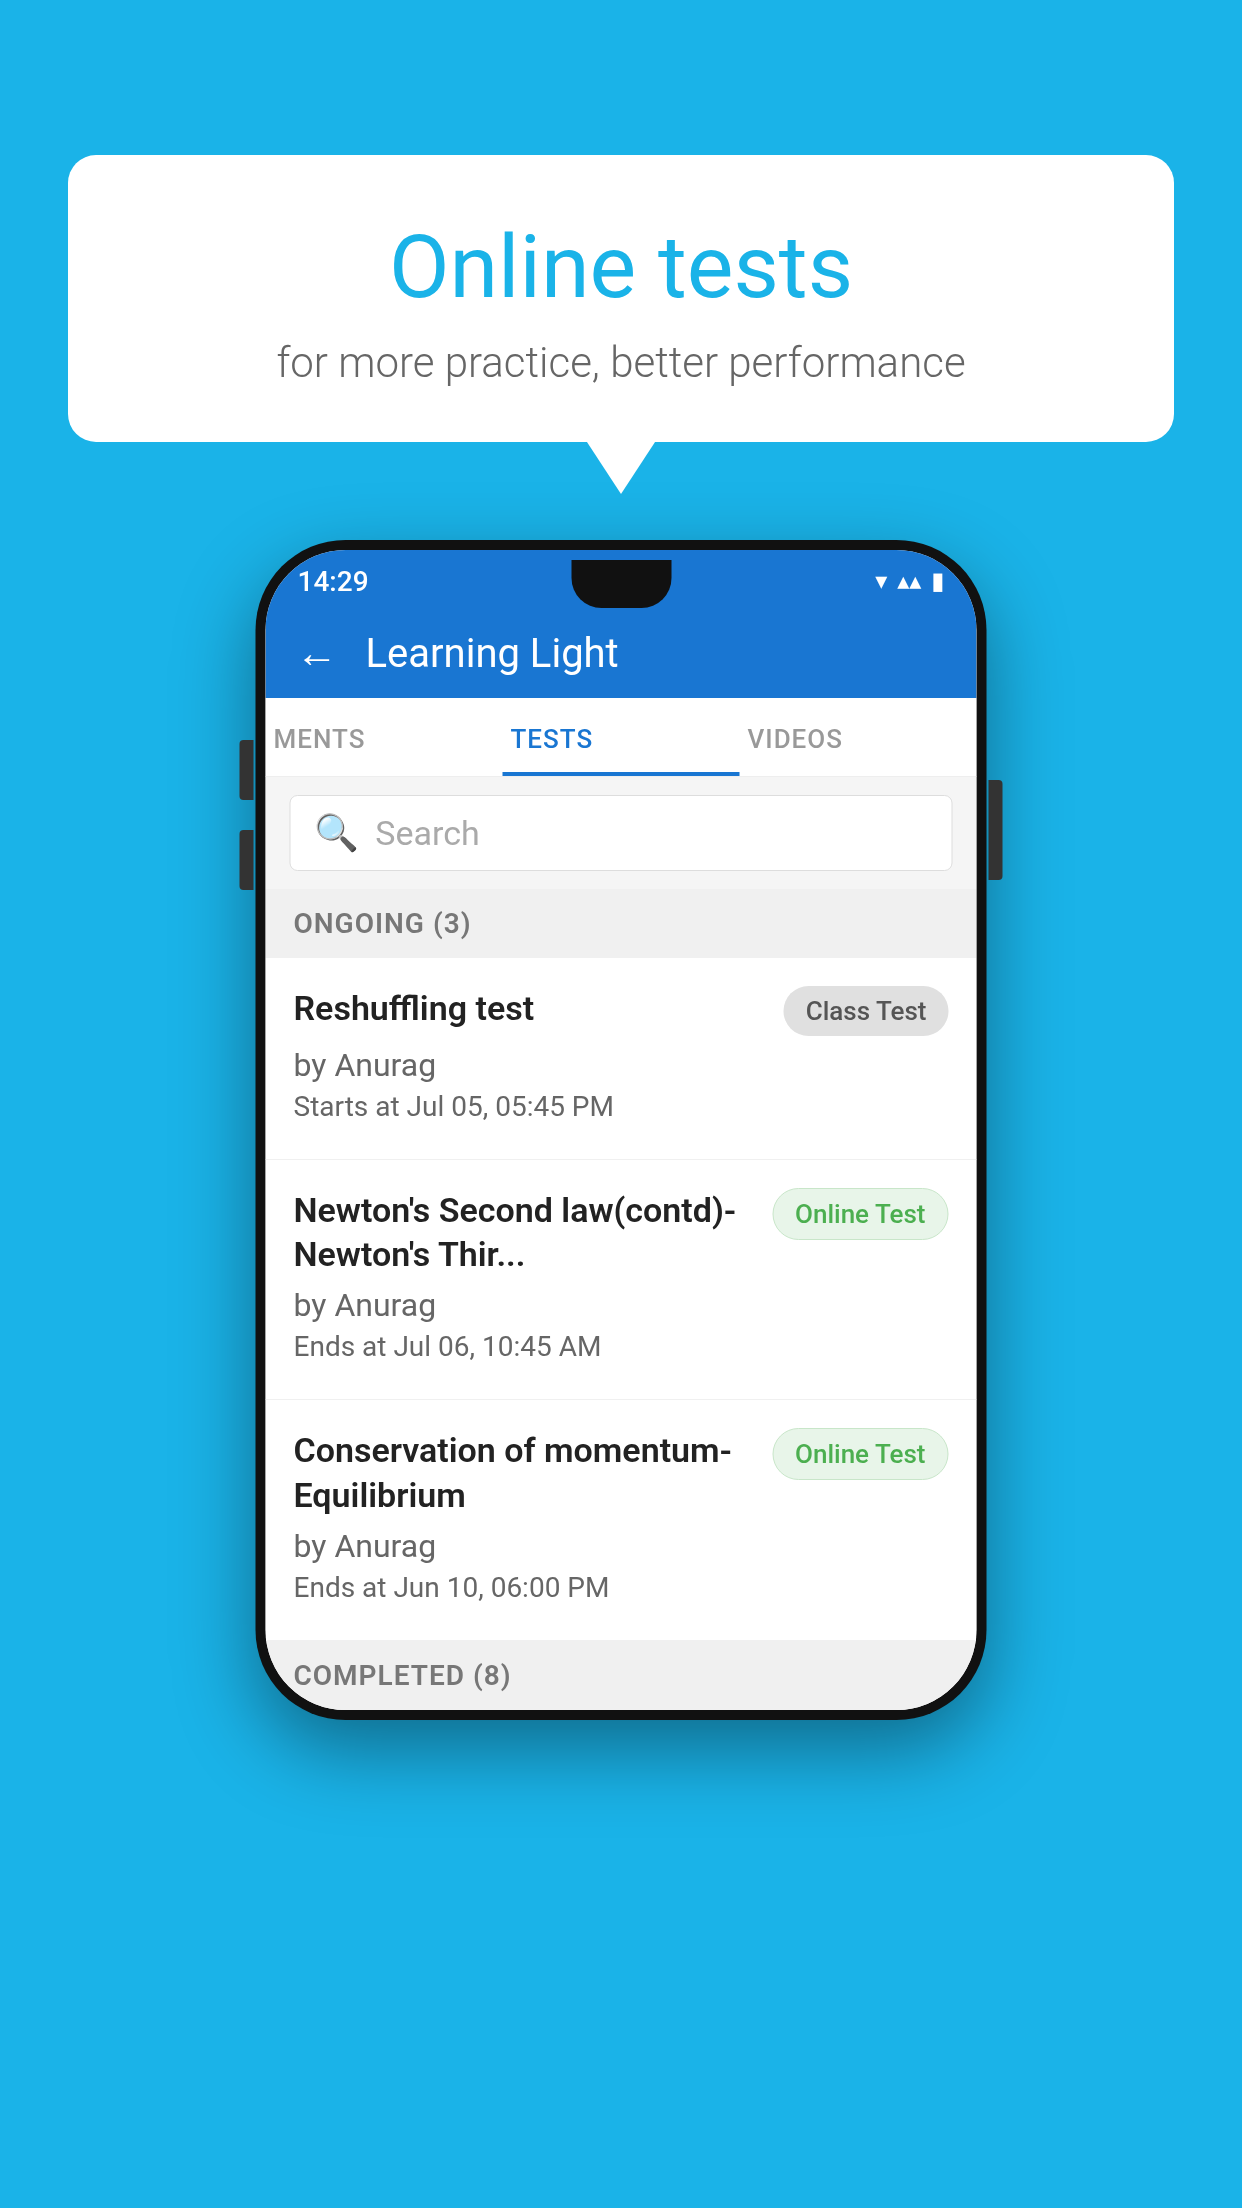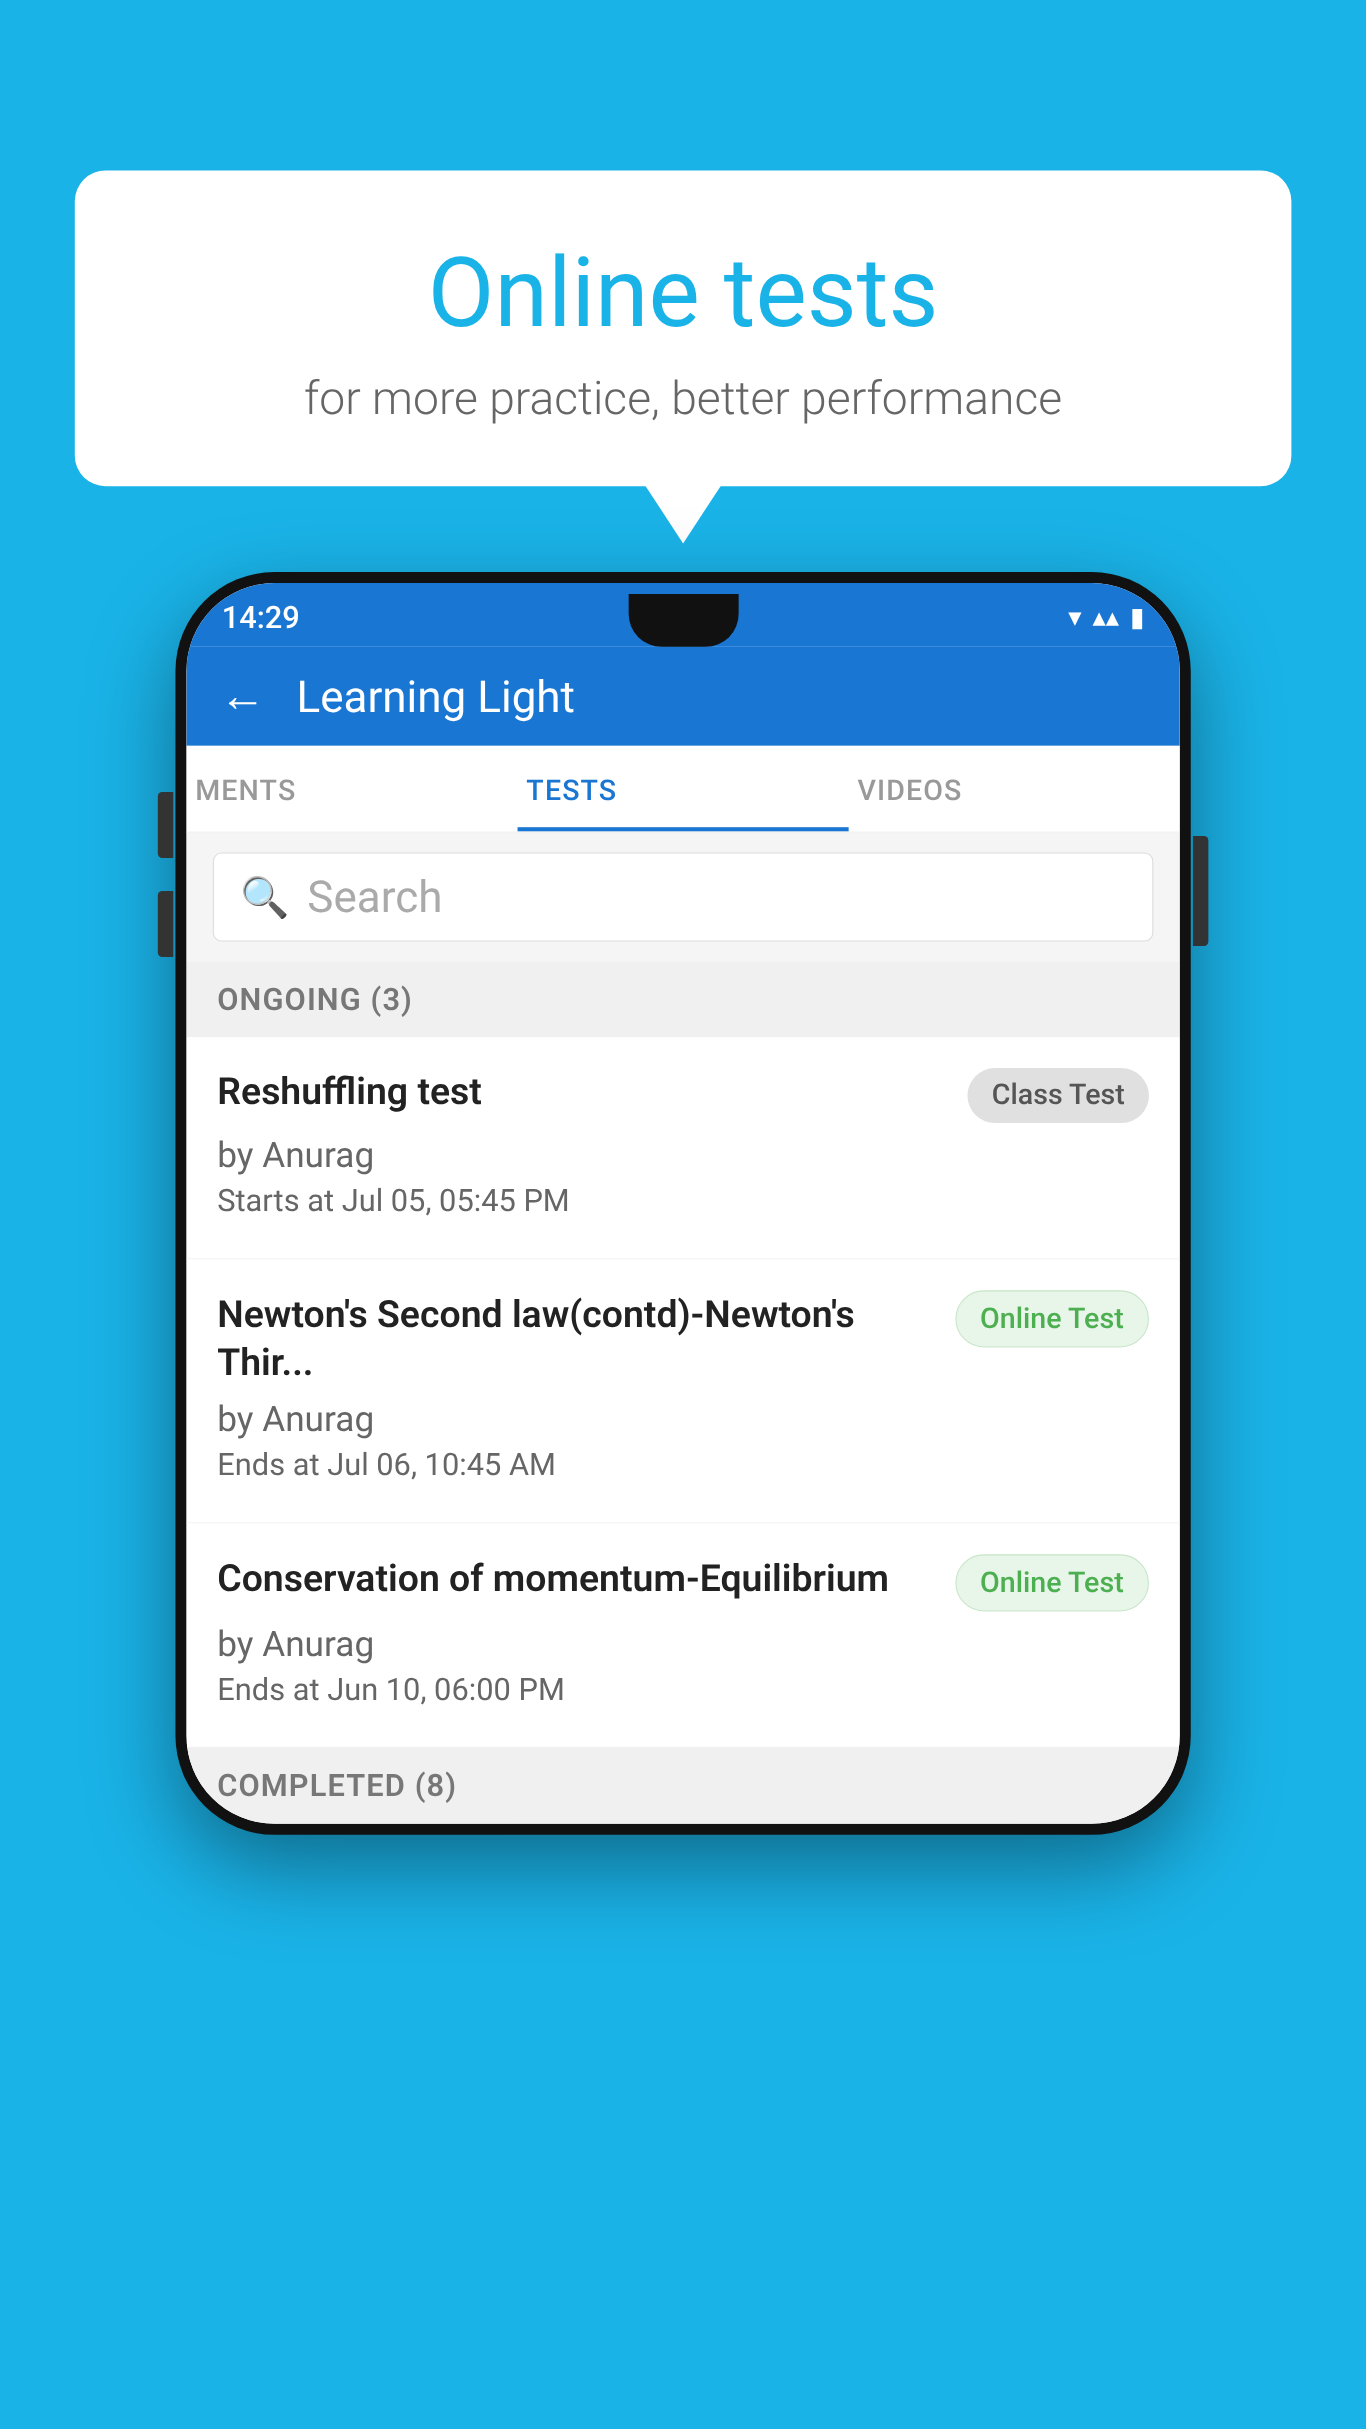"14:29" .phone-container { top: 520px -> 540px; width: 923px -> 731px }
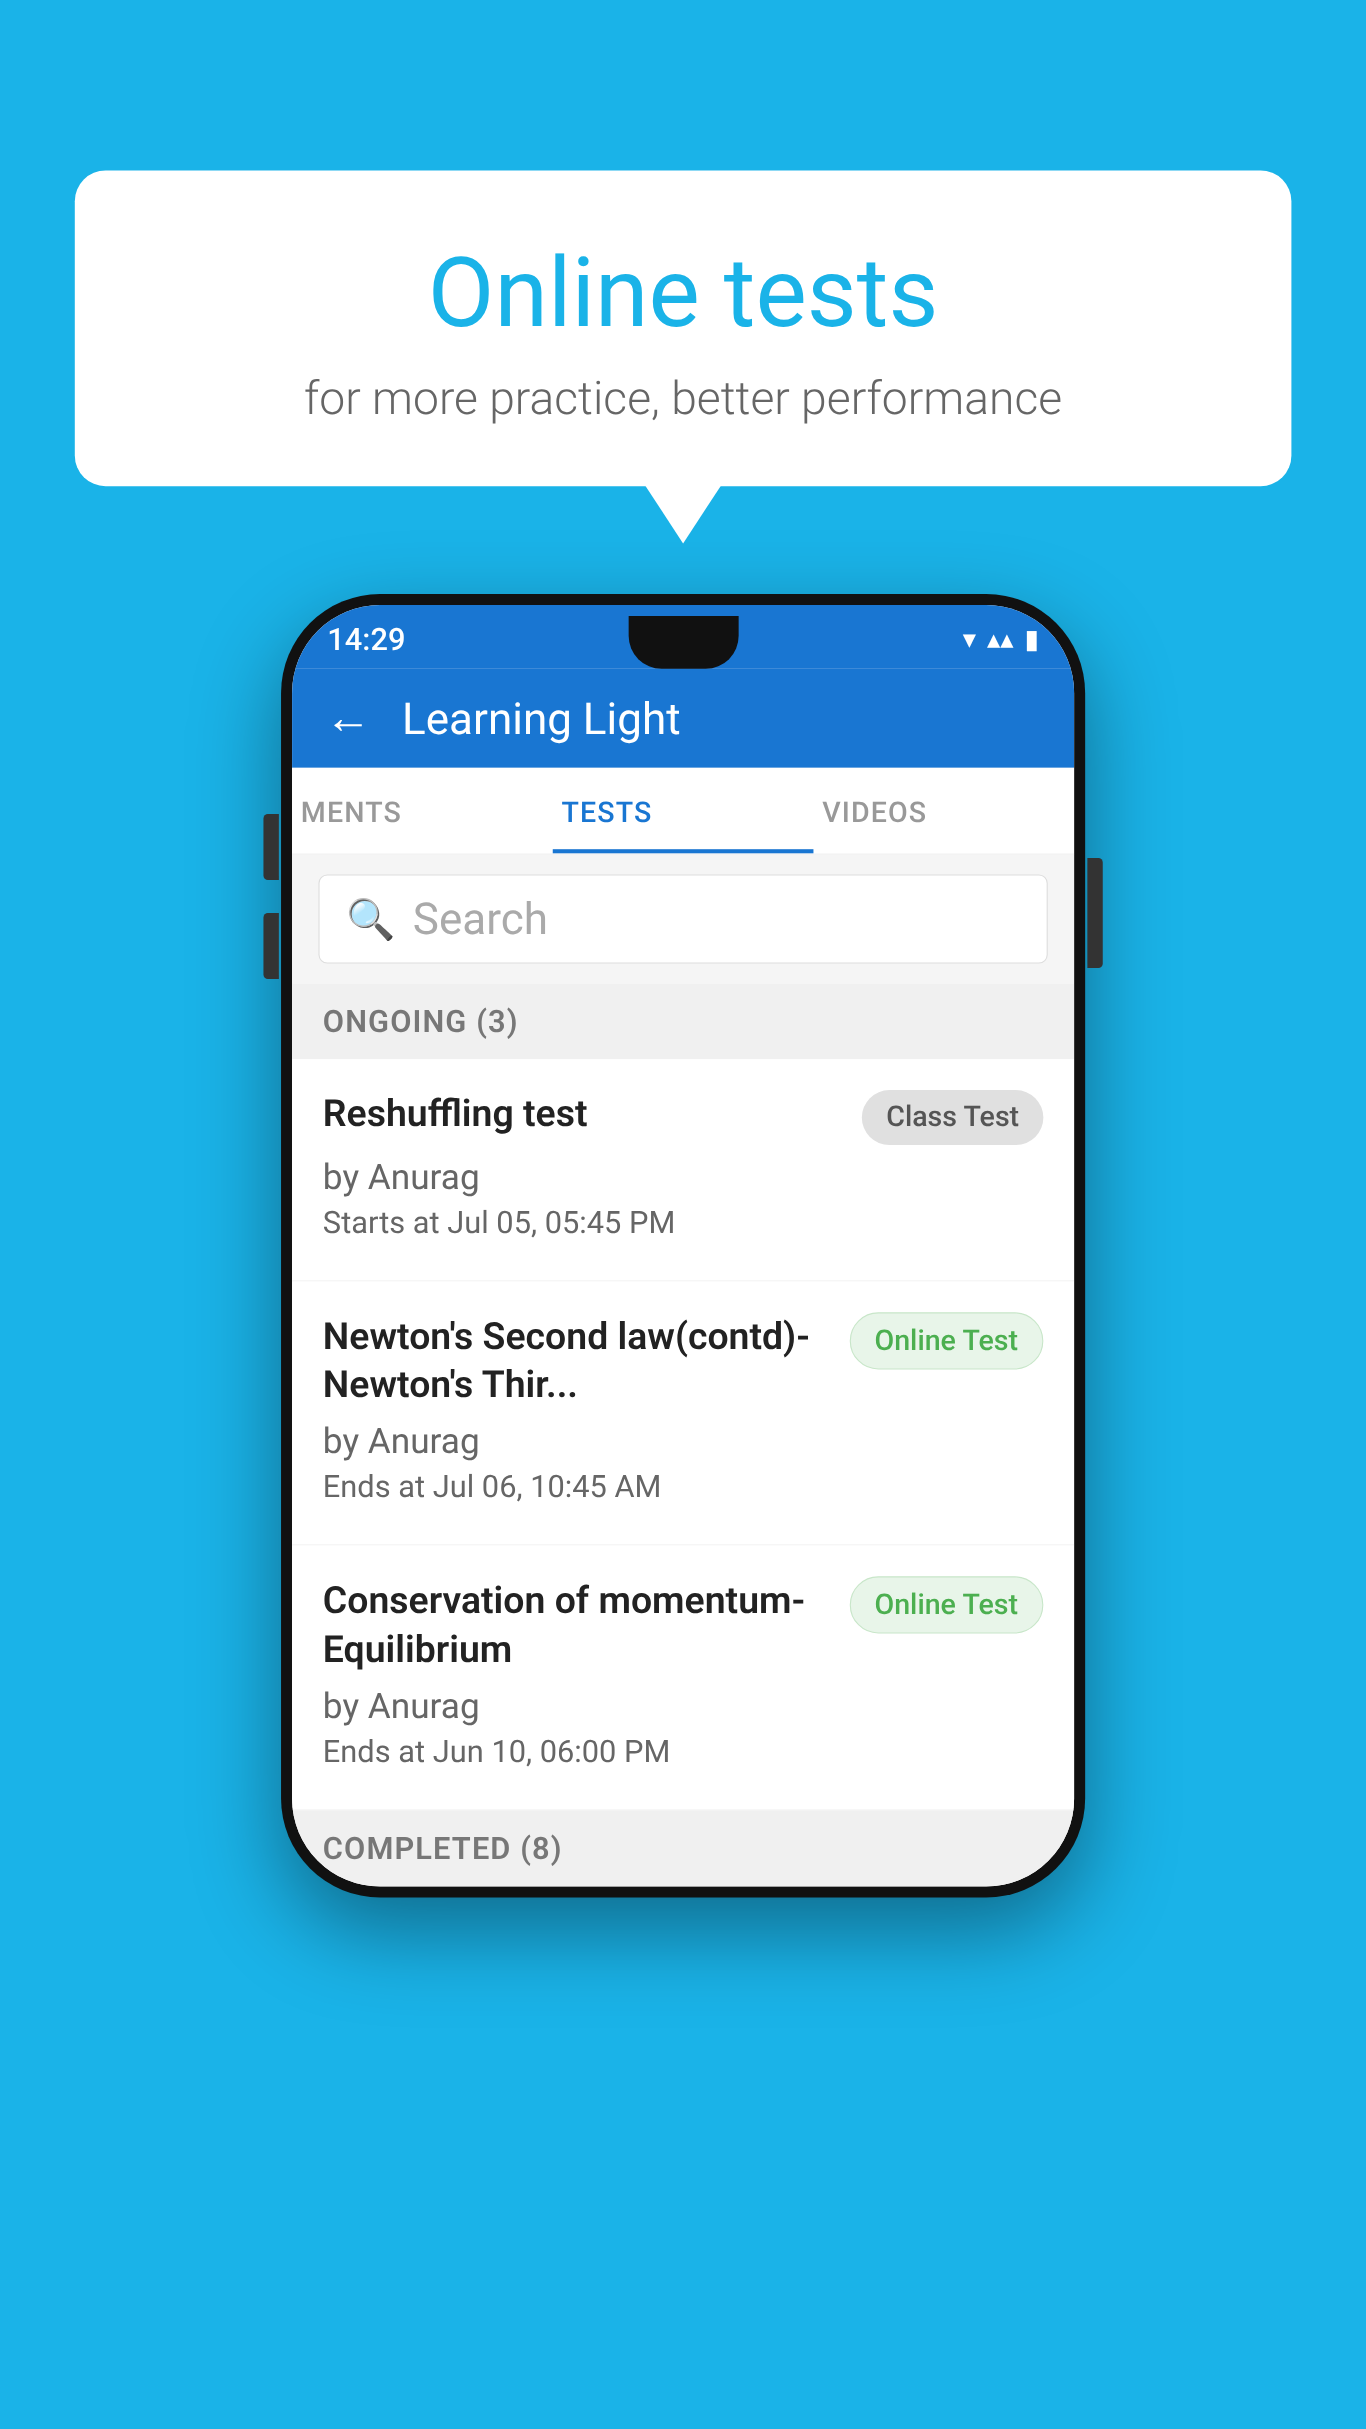"Search" .search-placeholder { font-size: 40px -> 34px }
